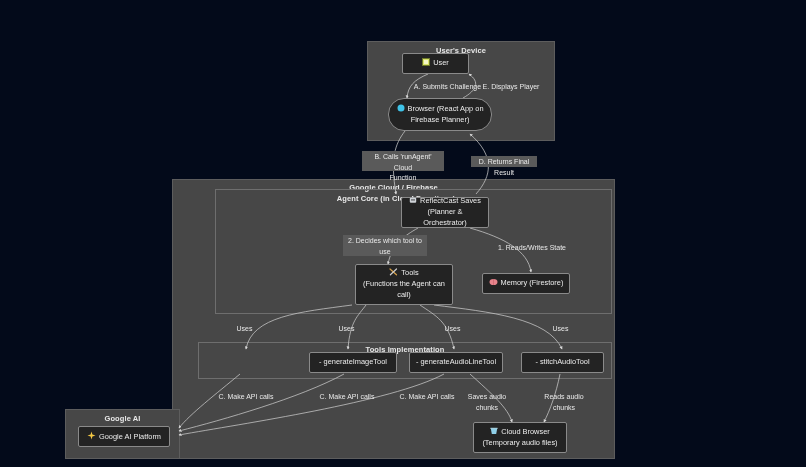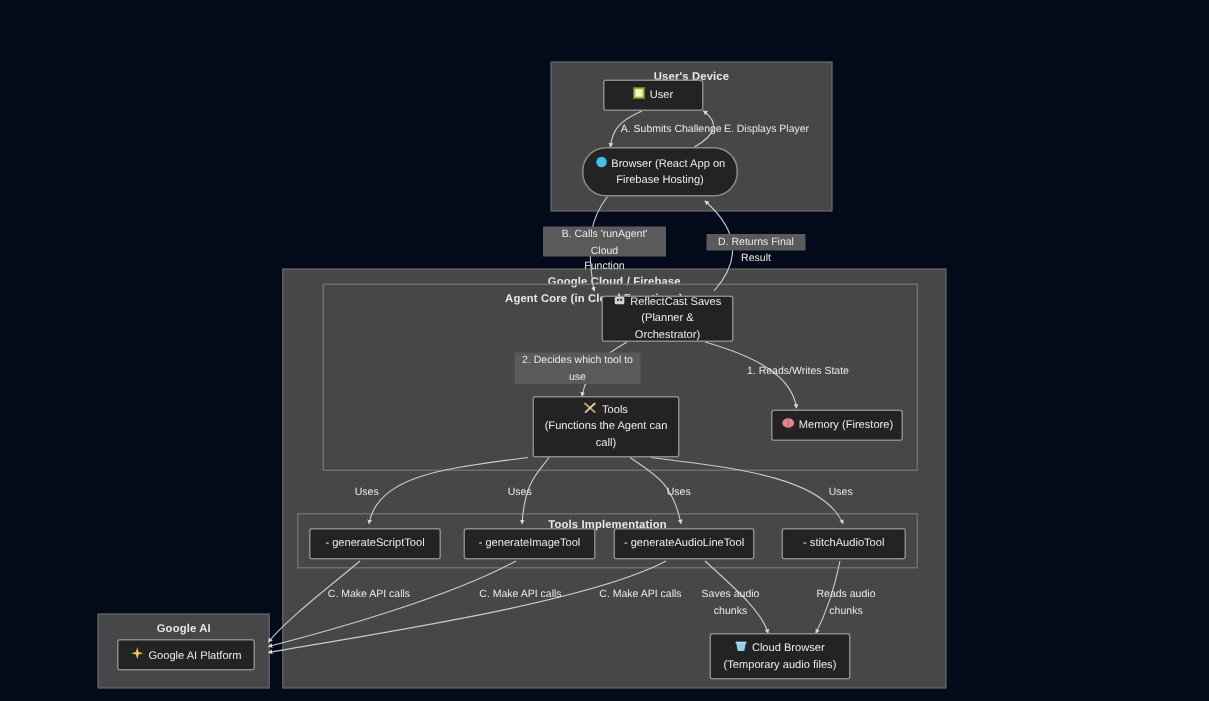"Firebase Hosting)" span { text: Hosting -> Planner }
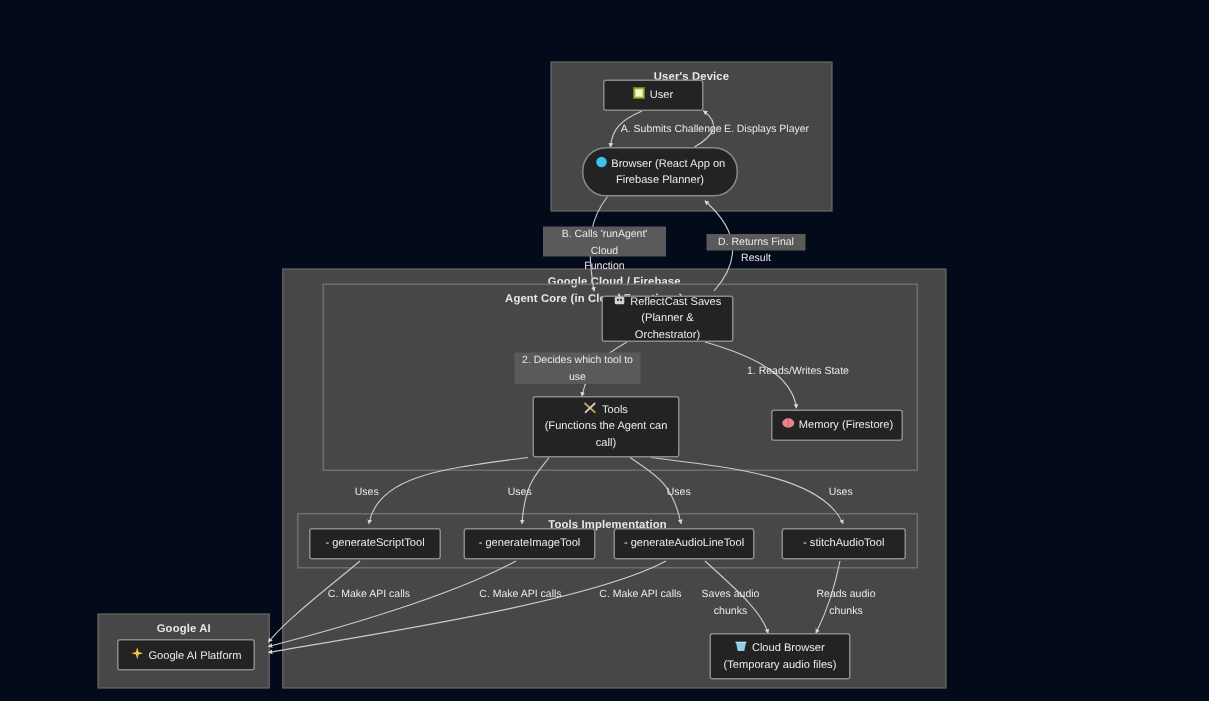"Google Cloud / Firebase" div.cluster { left: 188px -> 172px }
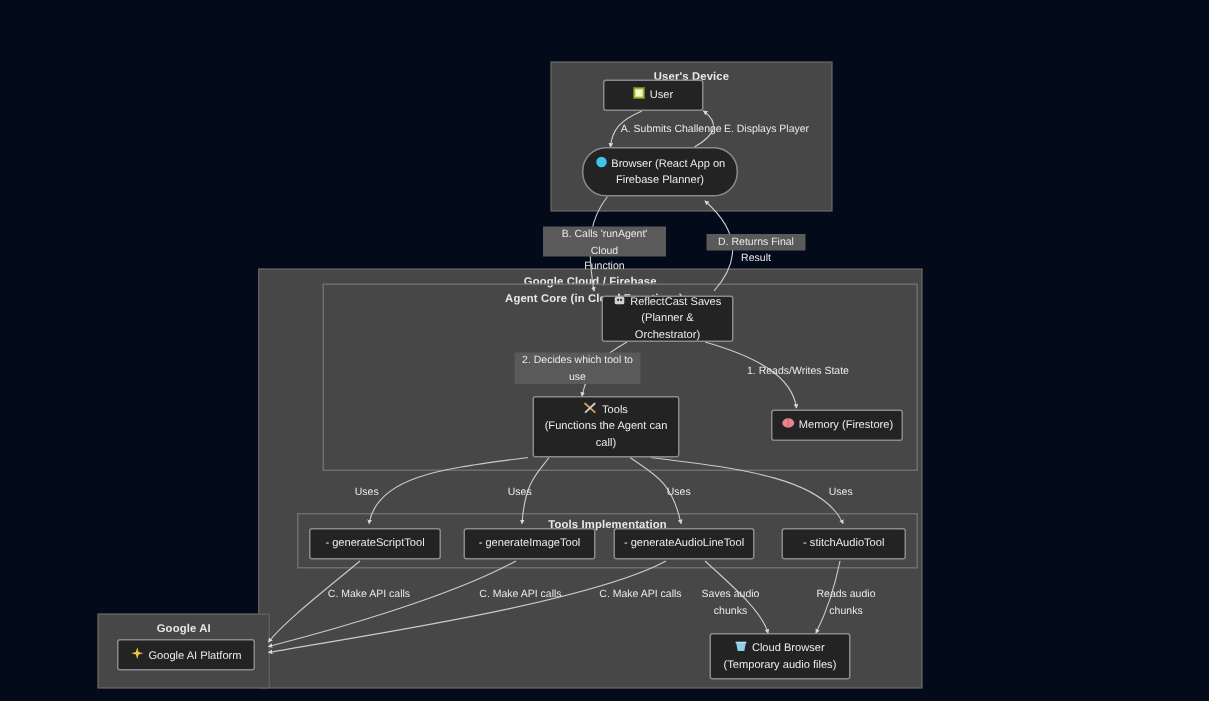"Memory (Firestore)" div.node { left: 514px -> 482px }
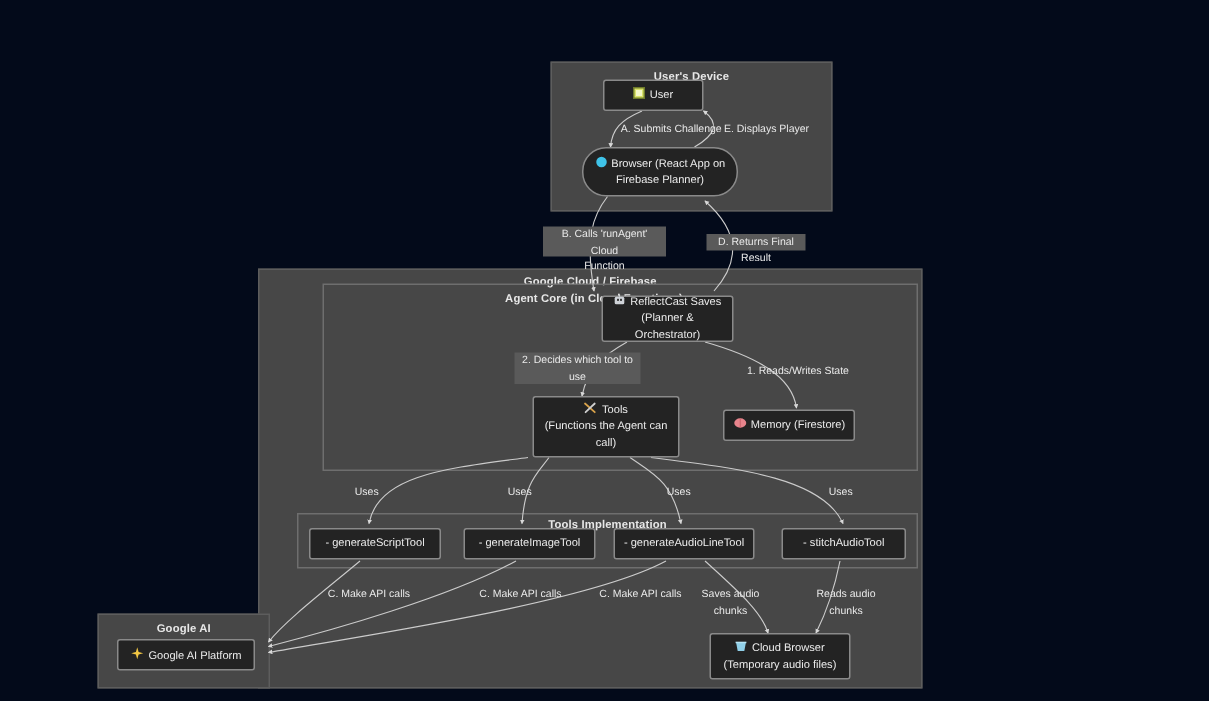"- generateScriptTool" div.node { html: <div> <span>- generateScriptTool</span> </div> -> none }
